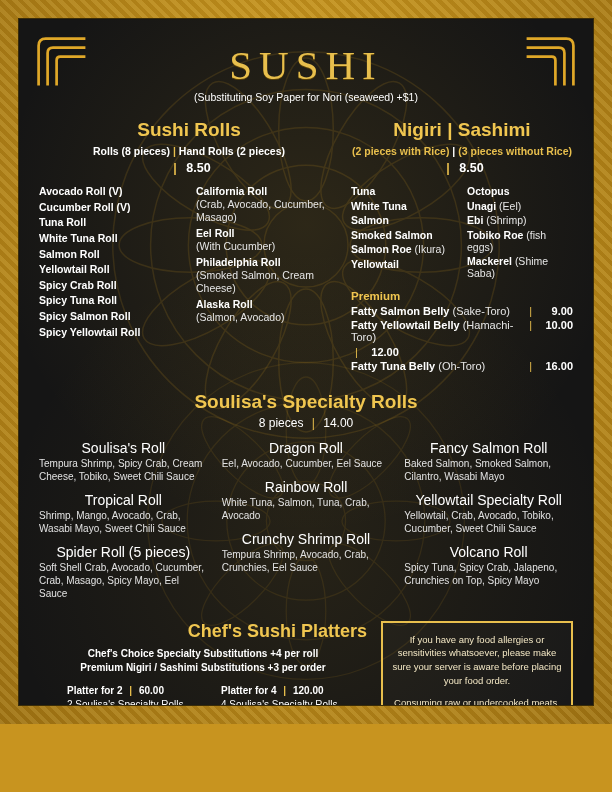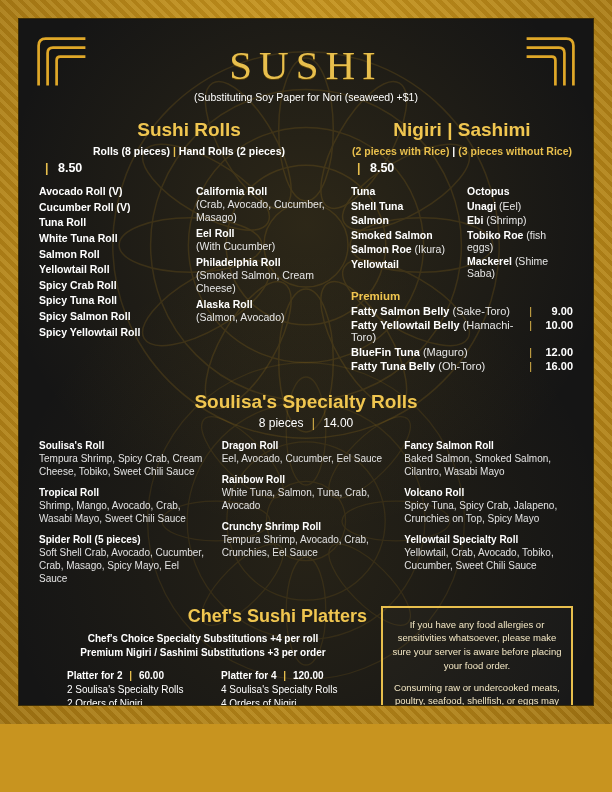"| 8.50" .price-line { text-align: none -> center }
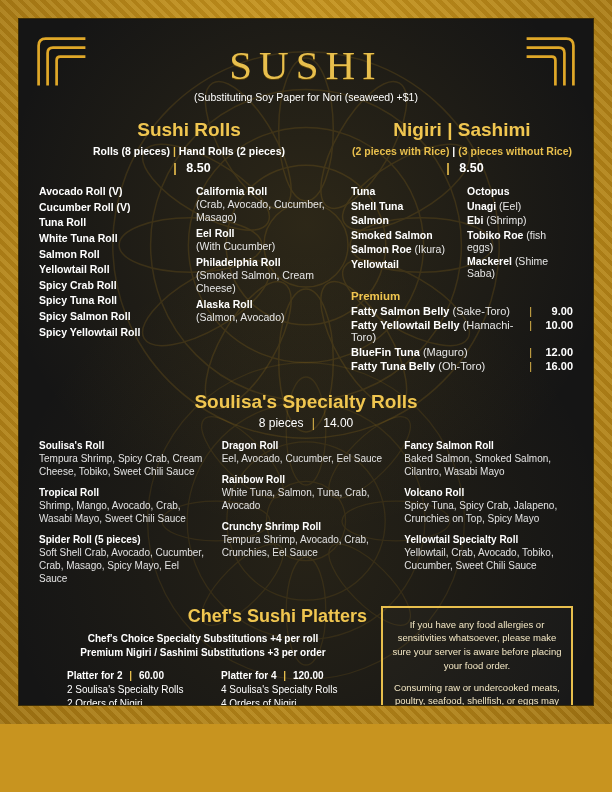"Shell Tuna" span { text: Shell -> White }
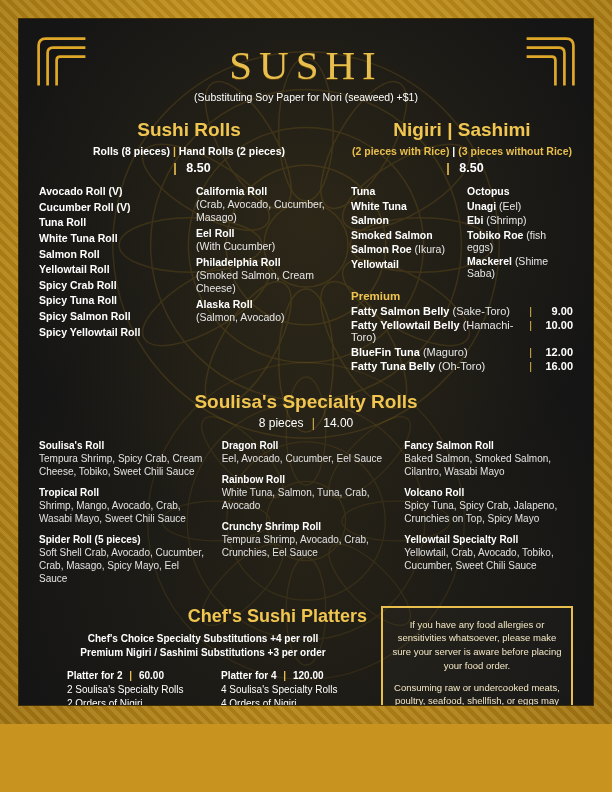"BlueFin Tuna (Maguro)" div.nm { html: <div><span>BlueFin Tuna</span> <span>(Maguro)</span></div> -> none }
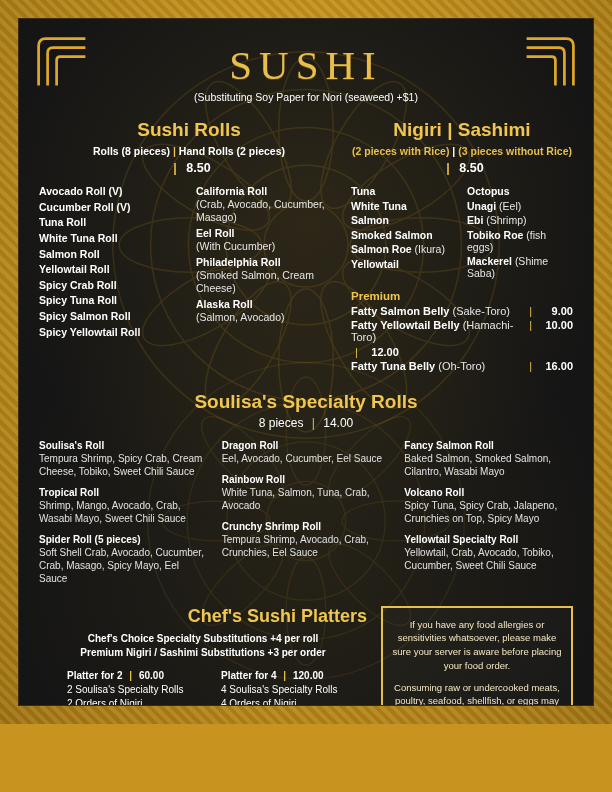"Soulisa's Roll" .spec-item .nm { font-size: 10px -> 14px; font-weight: bold -> normal; text-align: none -> center }
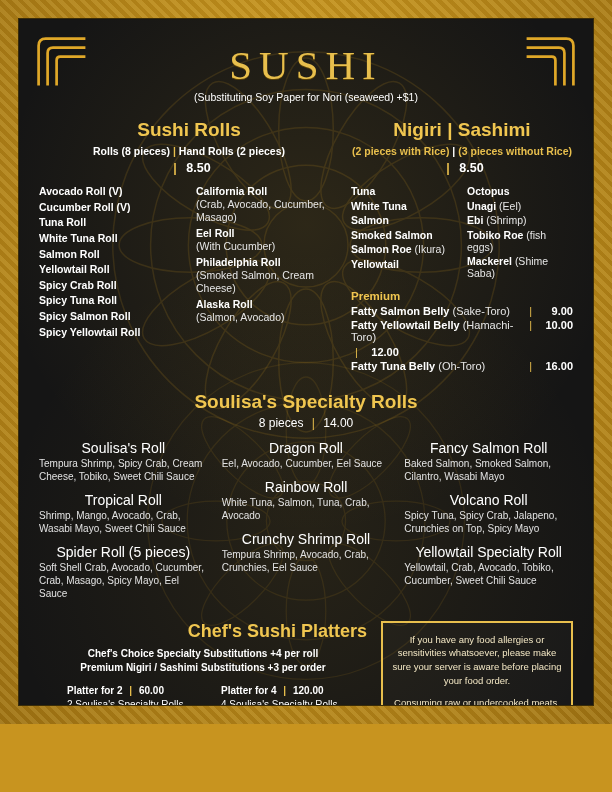"Volcano Roll" div.spec-item { order: before "Yellowtail Specialty Roll" -> after "Yellowtail Specialty Roll" }
